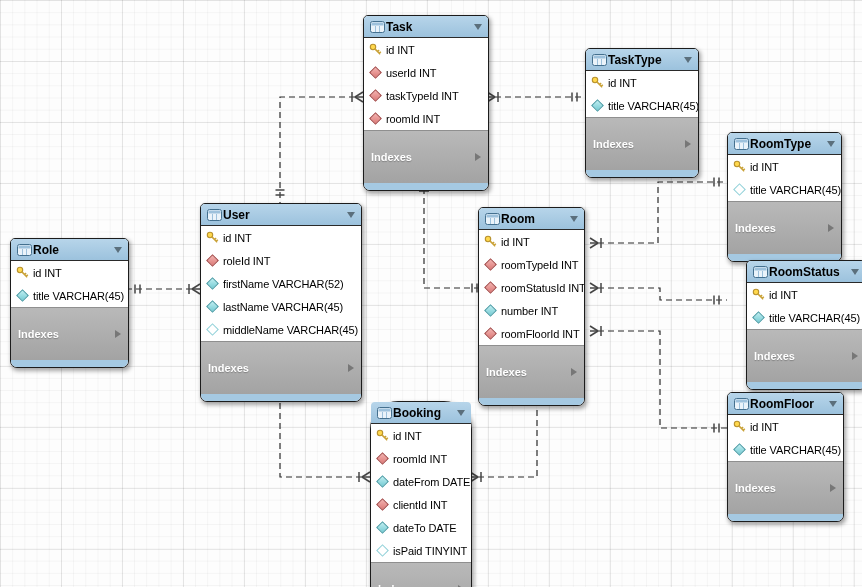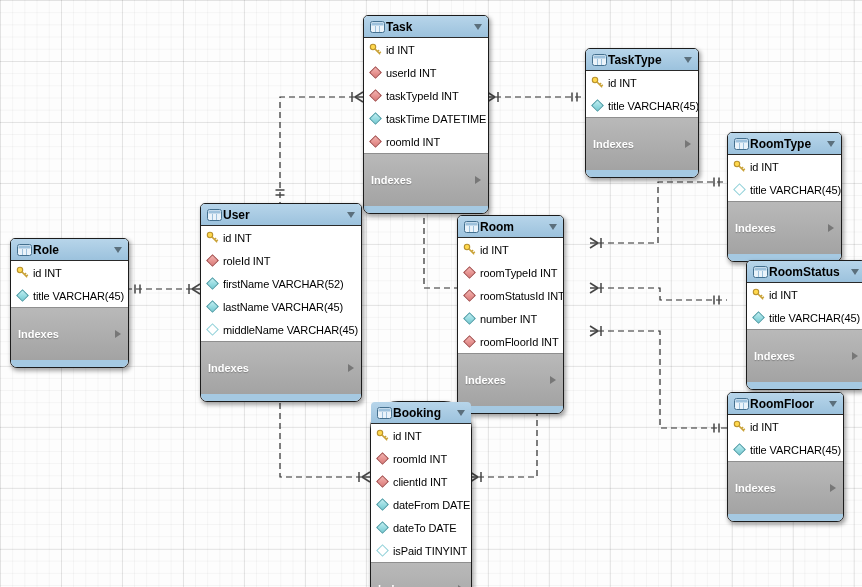"taskTime DATETIME" div.tbl-row { html: <div> <span> <span></span> </span> <span>taskTime DATETIME</span> </div> -> none }
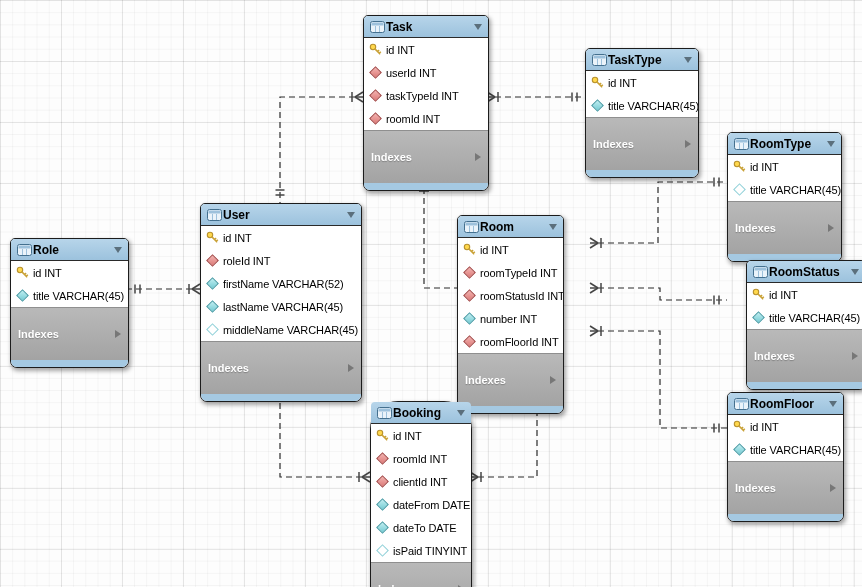"Room" div.tbl { left: 457px -> 478px; margin-top: 8px -> none }
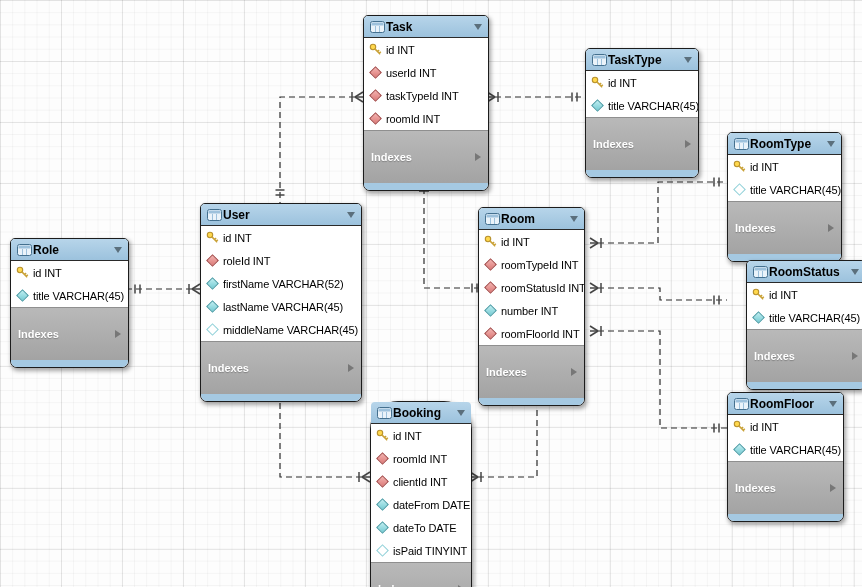"clientId INT" div.tbl-row { order: before "dateFrom DATE" -> after "dateFrom DATE" }
